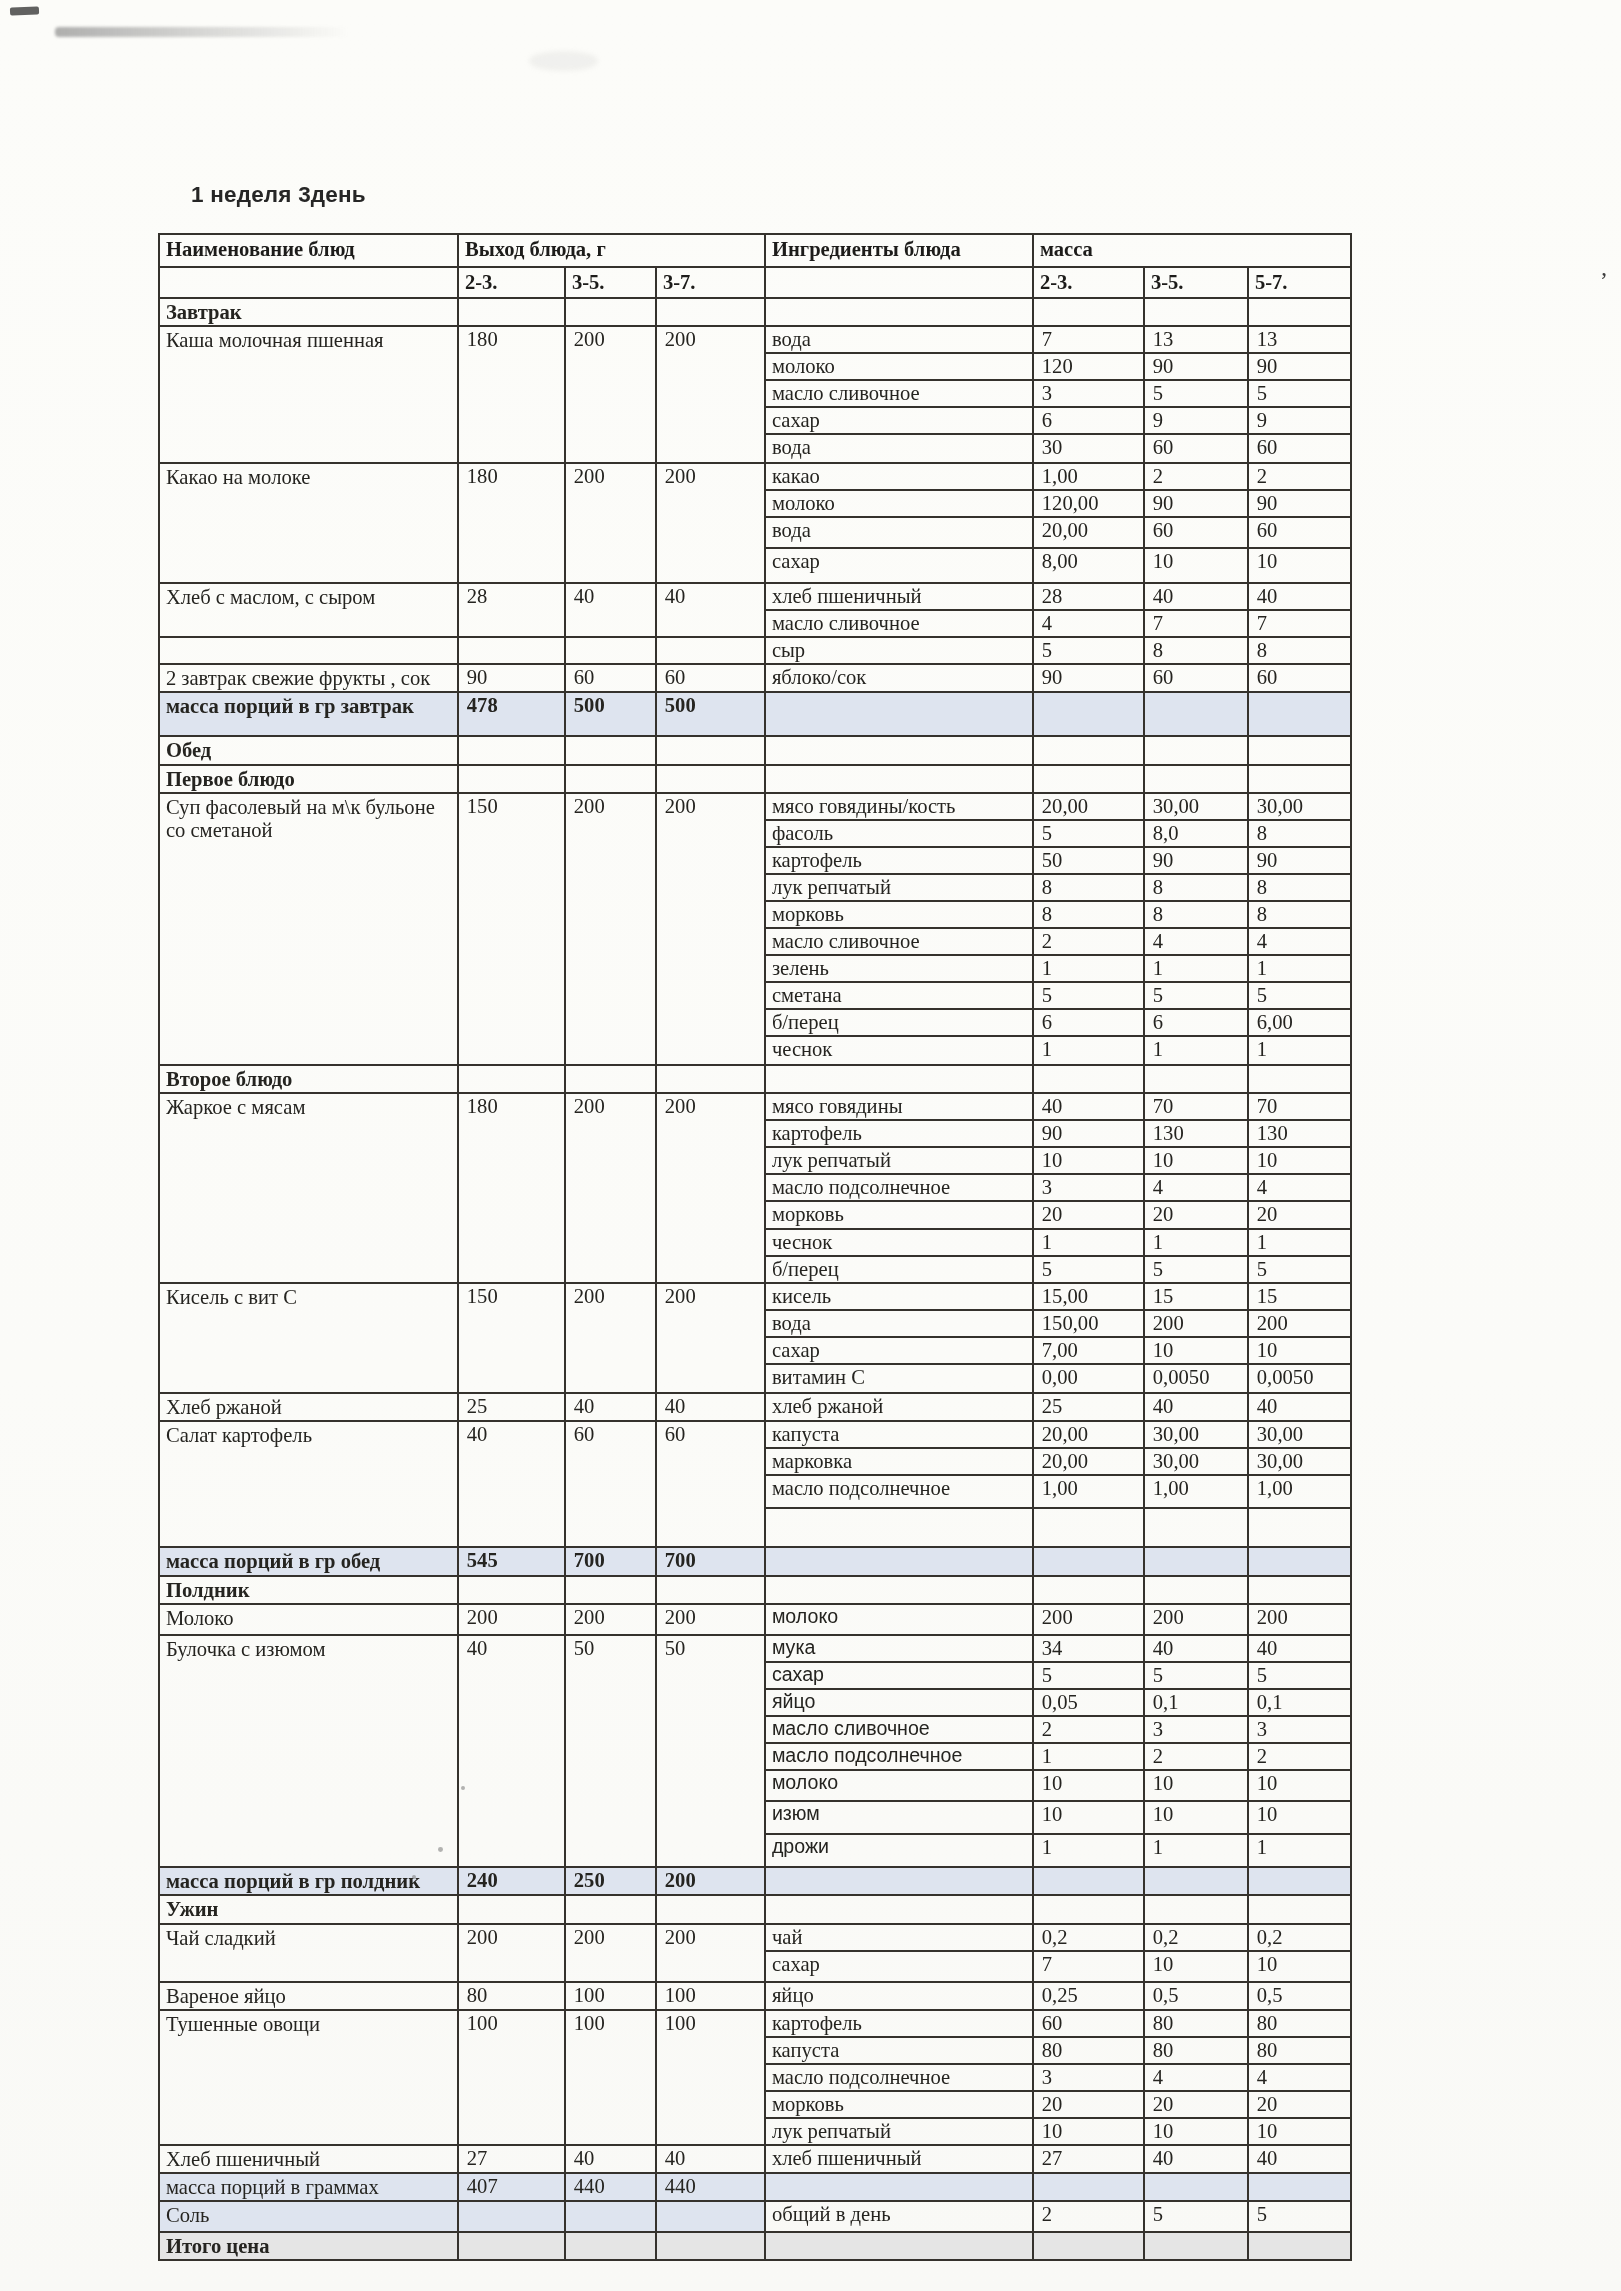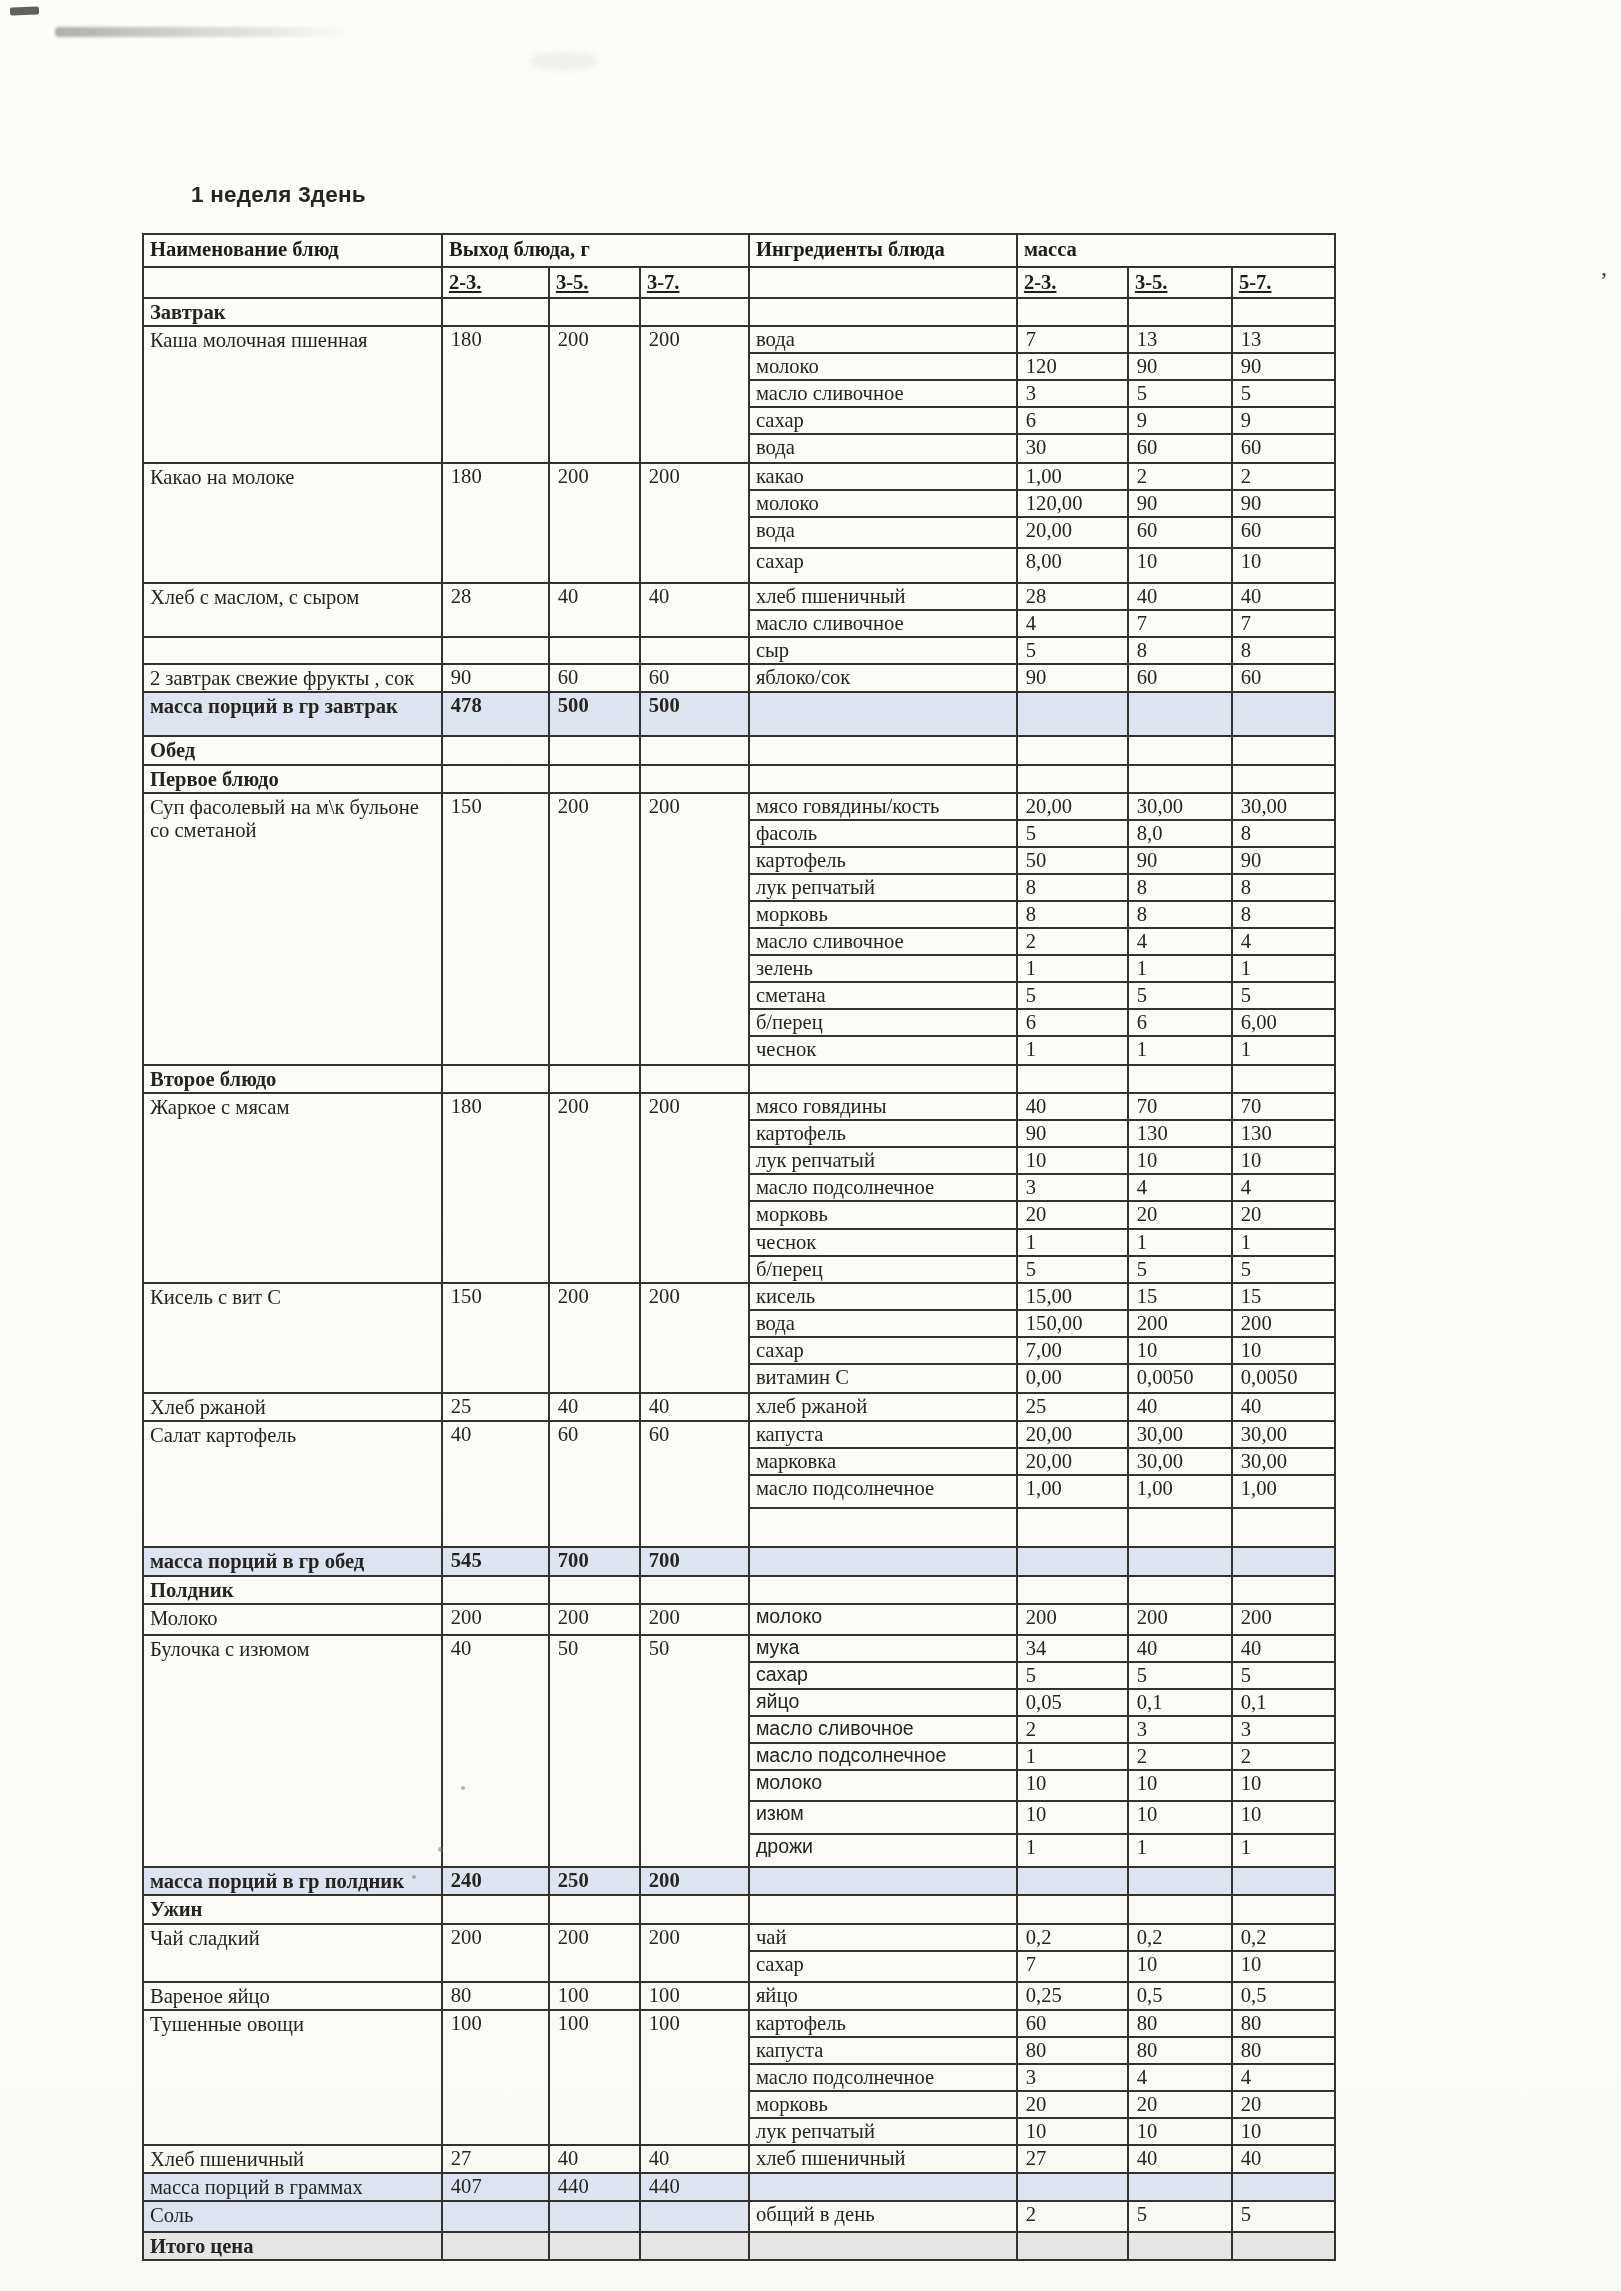"Наименование блюд" table.menu { left: 142px -> 158px }
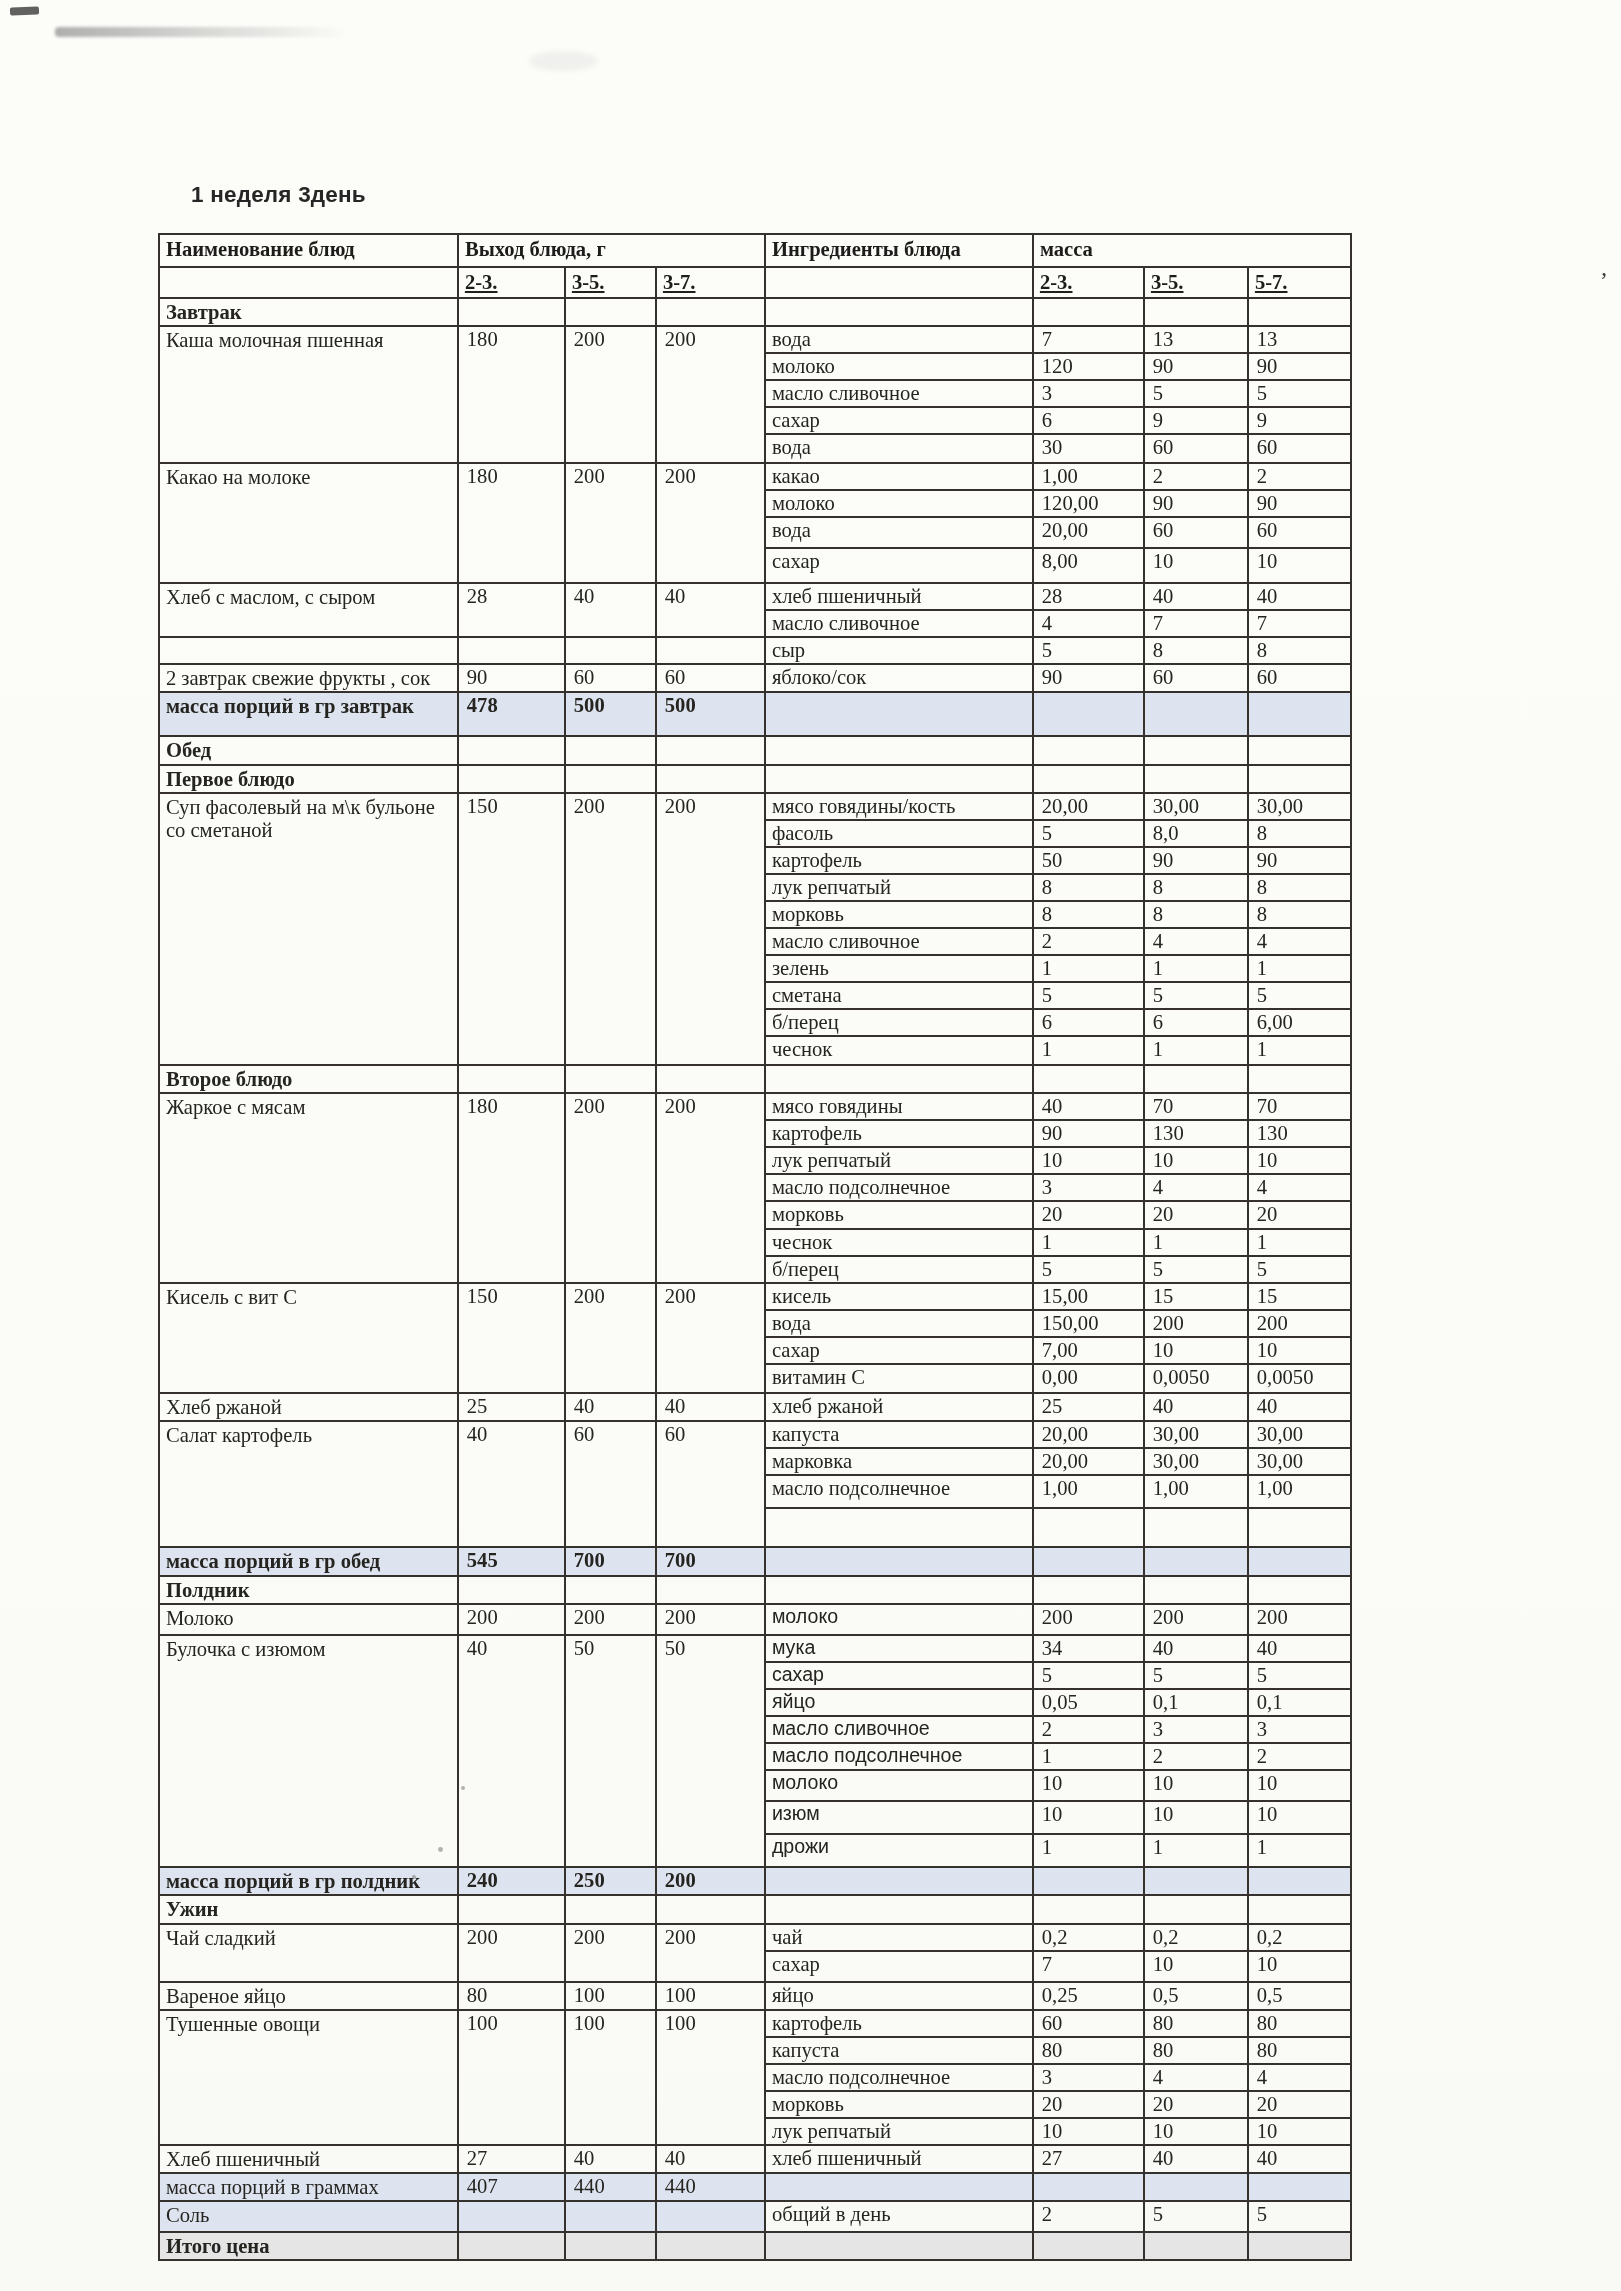"2-3." thead tr:nth-child(2) { text-decoration: underline -> none }
